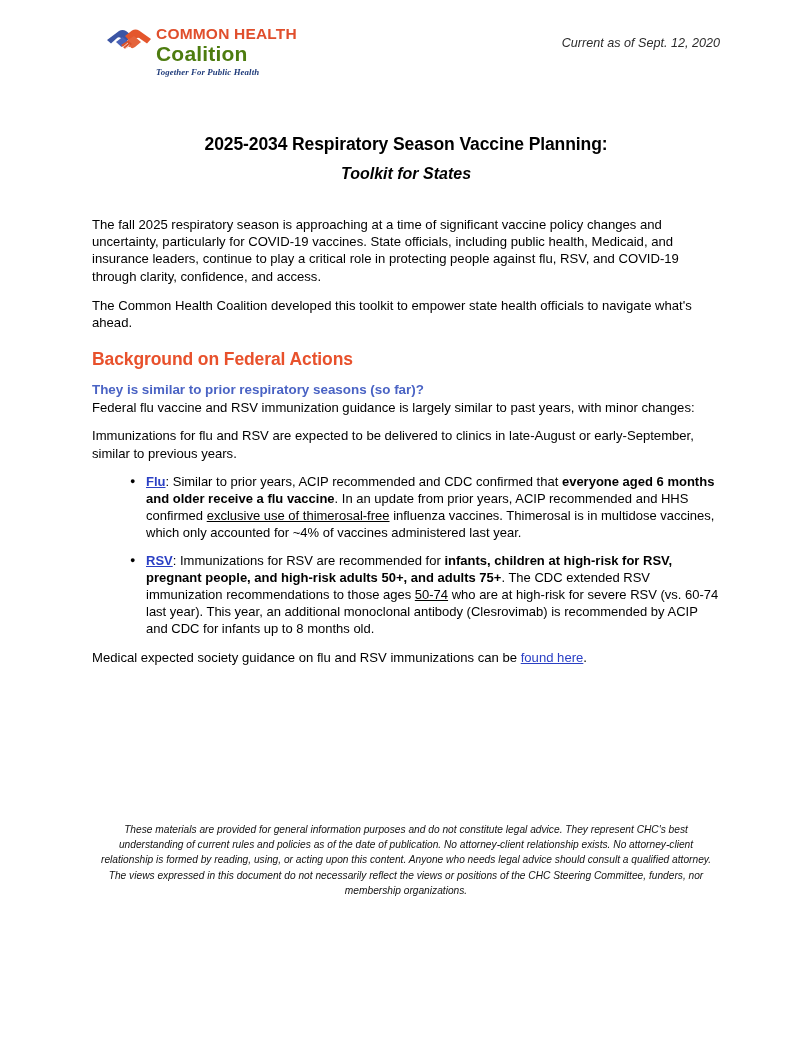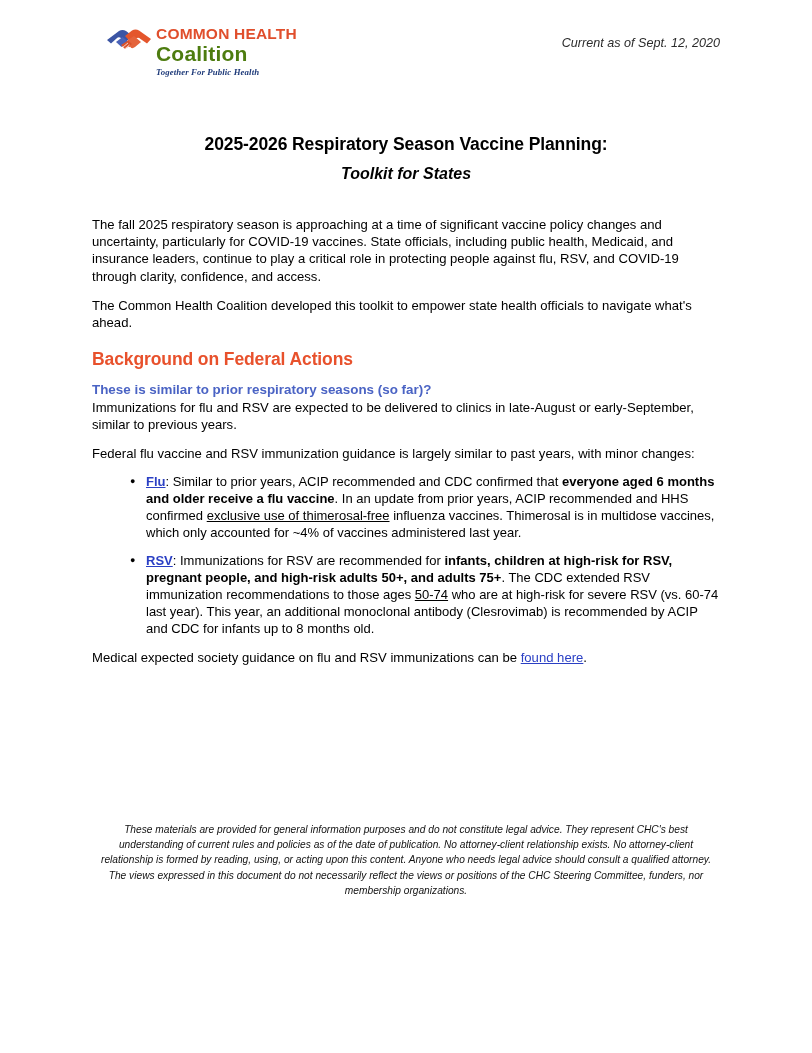"2025-2026 Respiratory Season Vaccine" div.doc-title { text: 2025-2026 -> 2025-2034 }
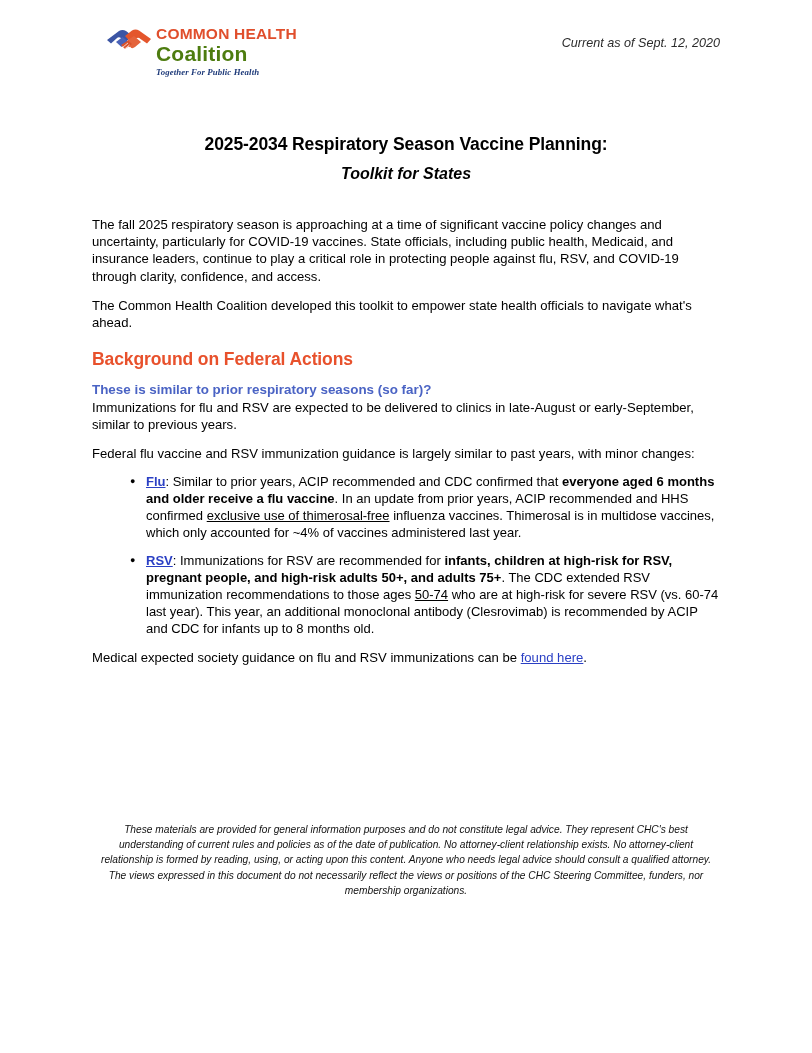"These is similar to prior" h3.sub-heading { text: These -> They }
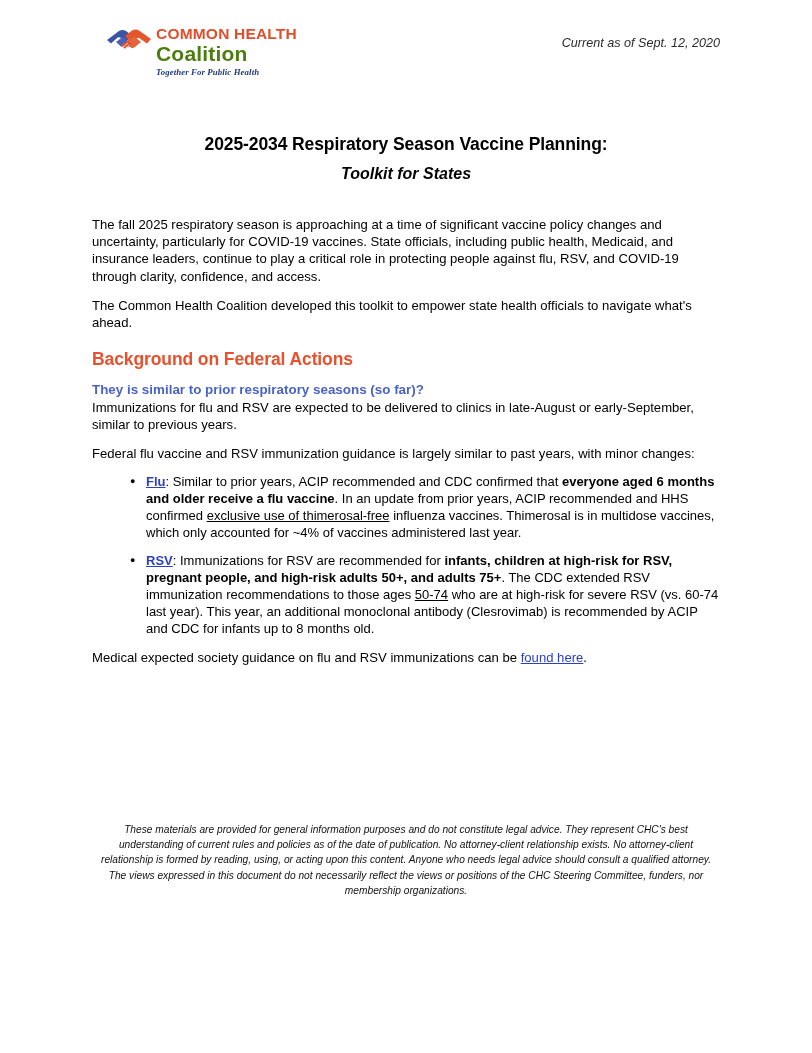"Immunizations for flu and RSV" p.body-para { order: before "Federal flu vaccine and RSV" -> after "Federal flu vaccine and RSV" }
